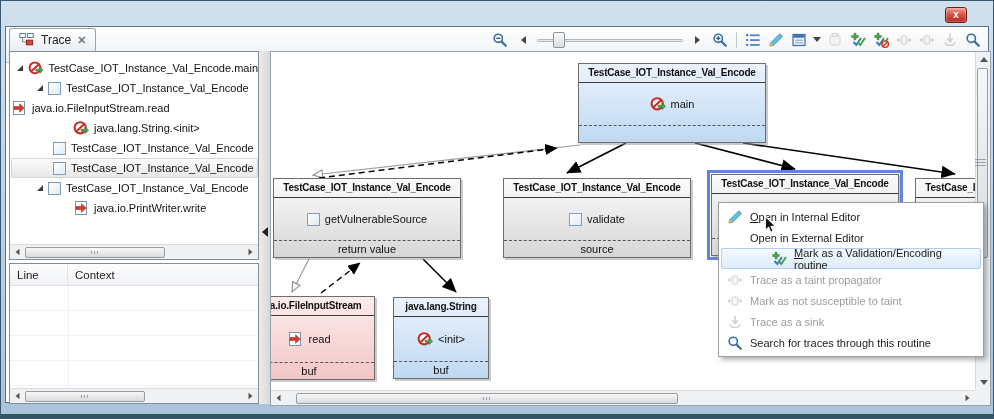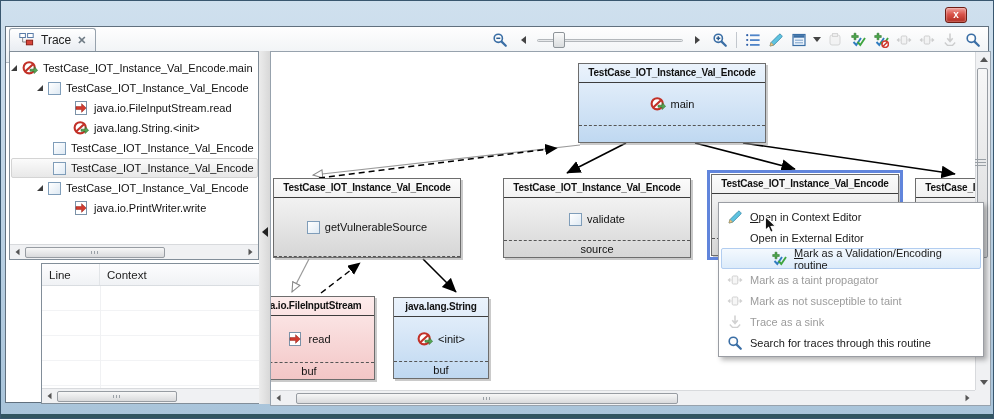"TestCase_IOT_Instance_Val_Encode.main" div.trow { padding-left: none -> 6px }
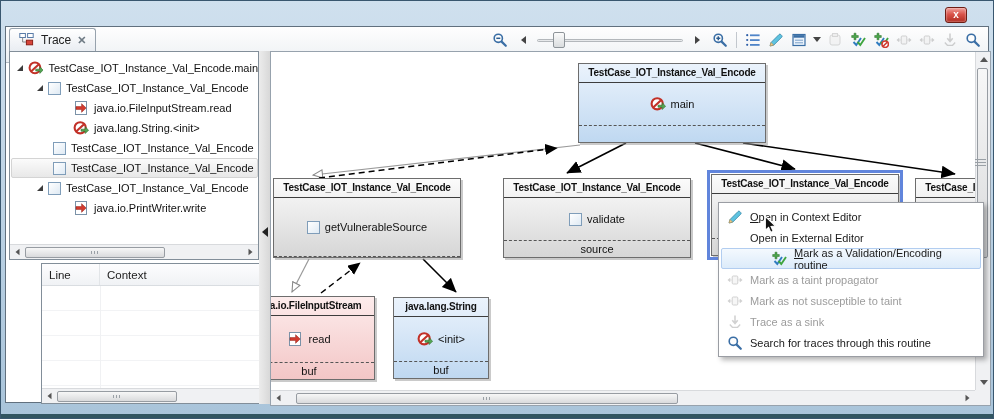"java.io.FileInputStream.read" div.trow { padding-left: 62px -> none }
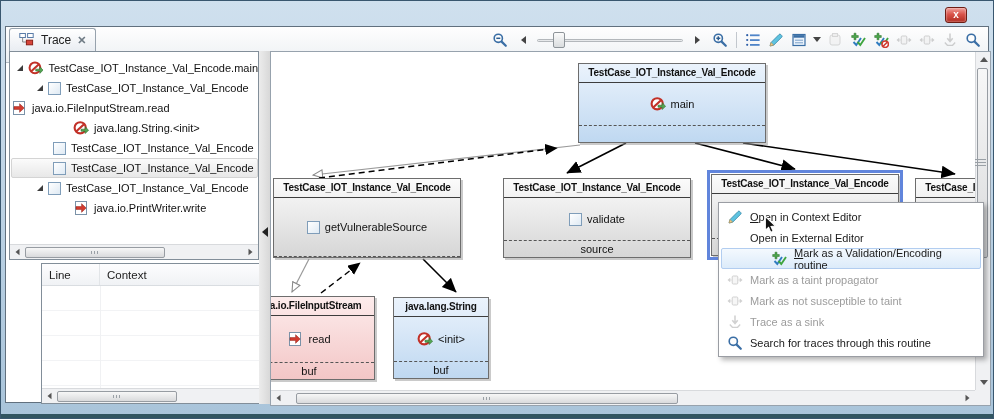"Open in Context Editor" span.u1 { text: Context -> Internal }
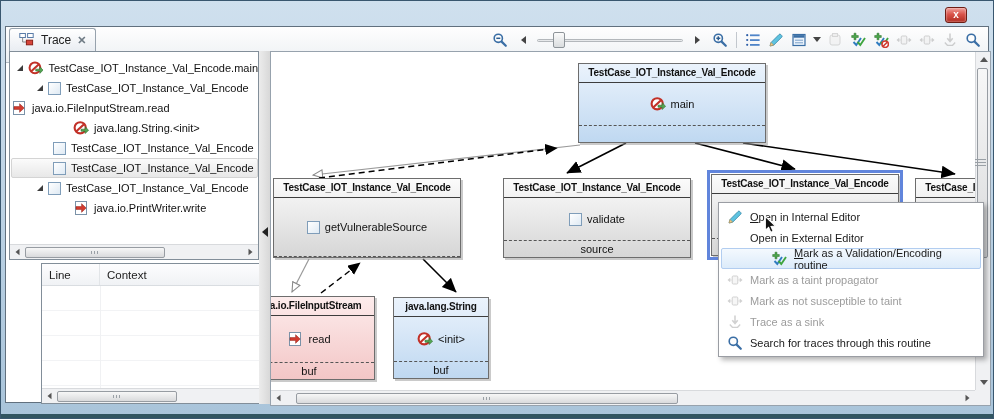"return value" div.nfooter { html: none -> <div>return value</div> }
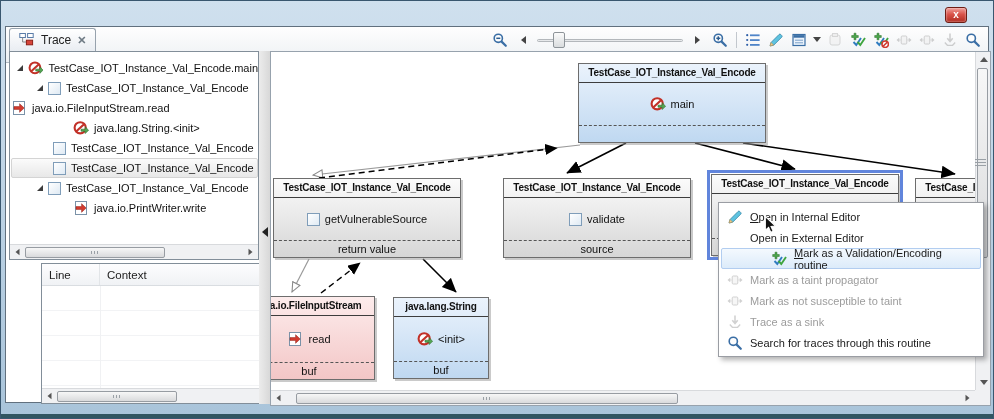"Line" .table-panel { margin-left: 32px -> none }
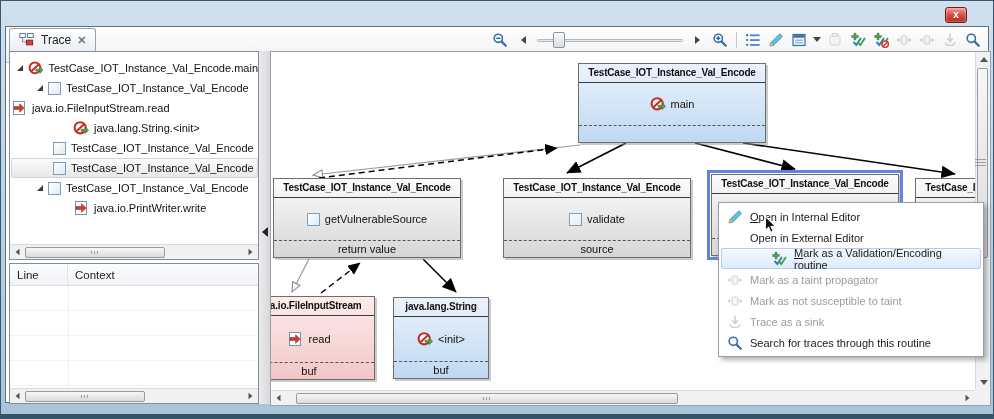"Mark as a taint propagator" span { text: Mark -> Trace }
